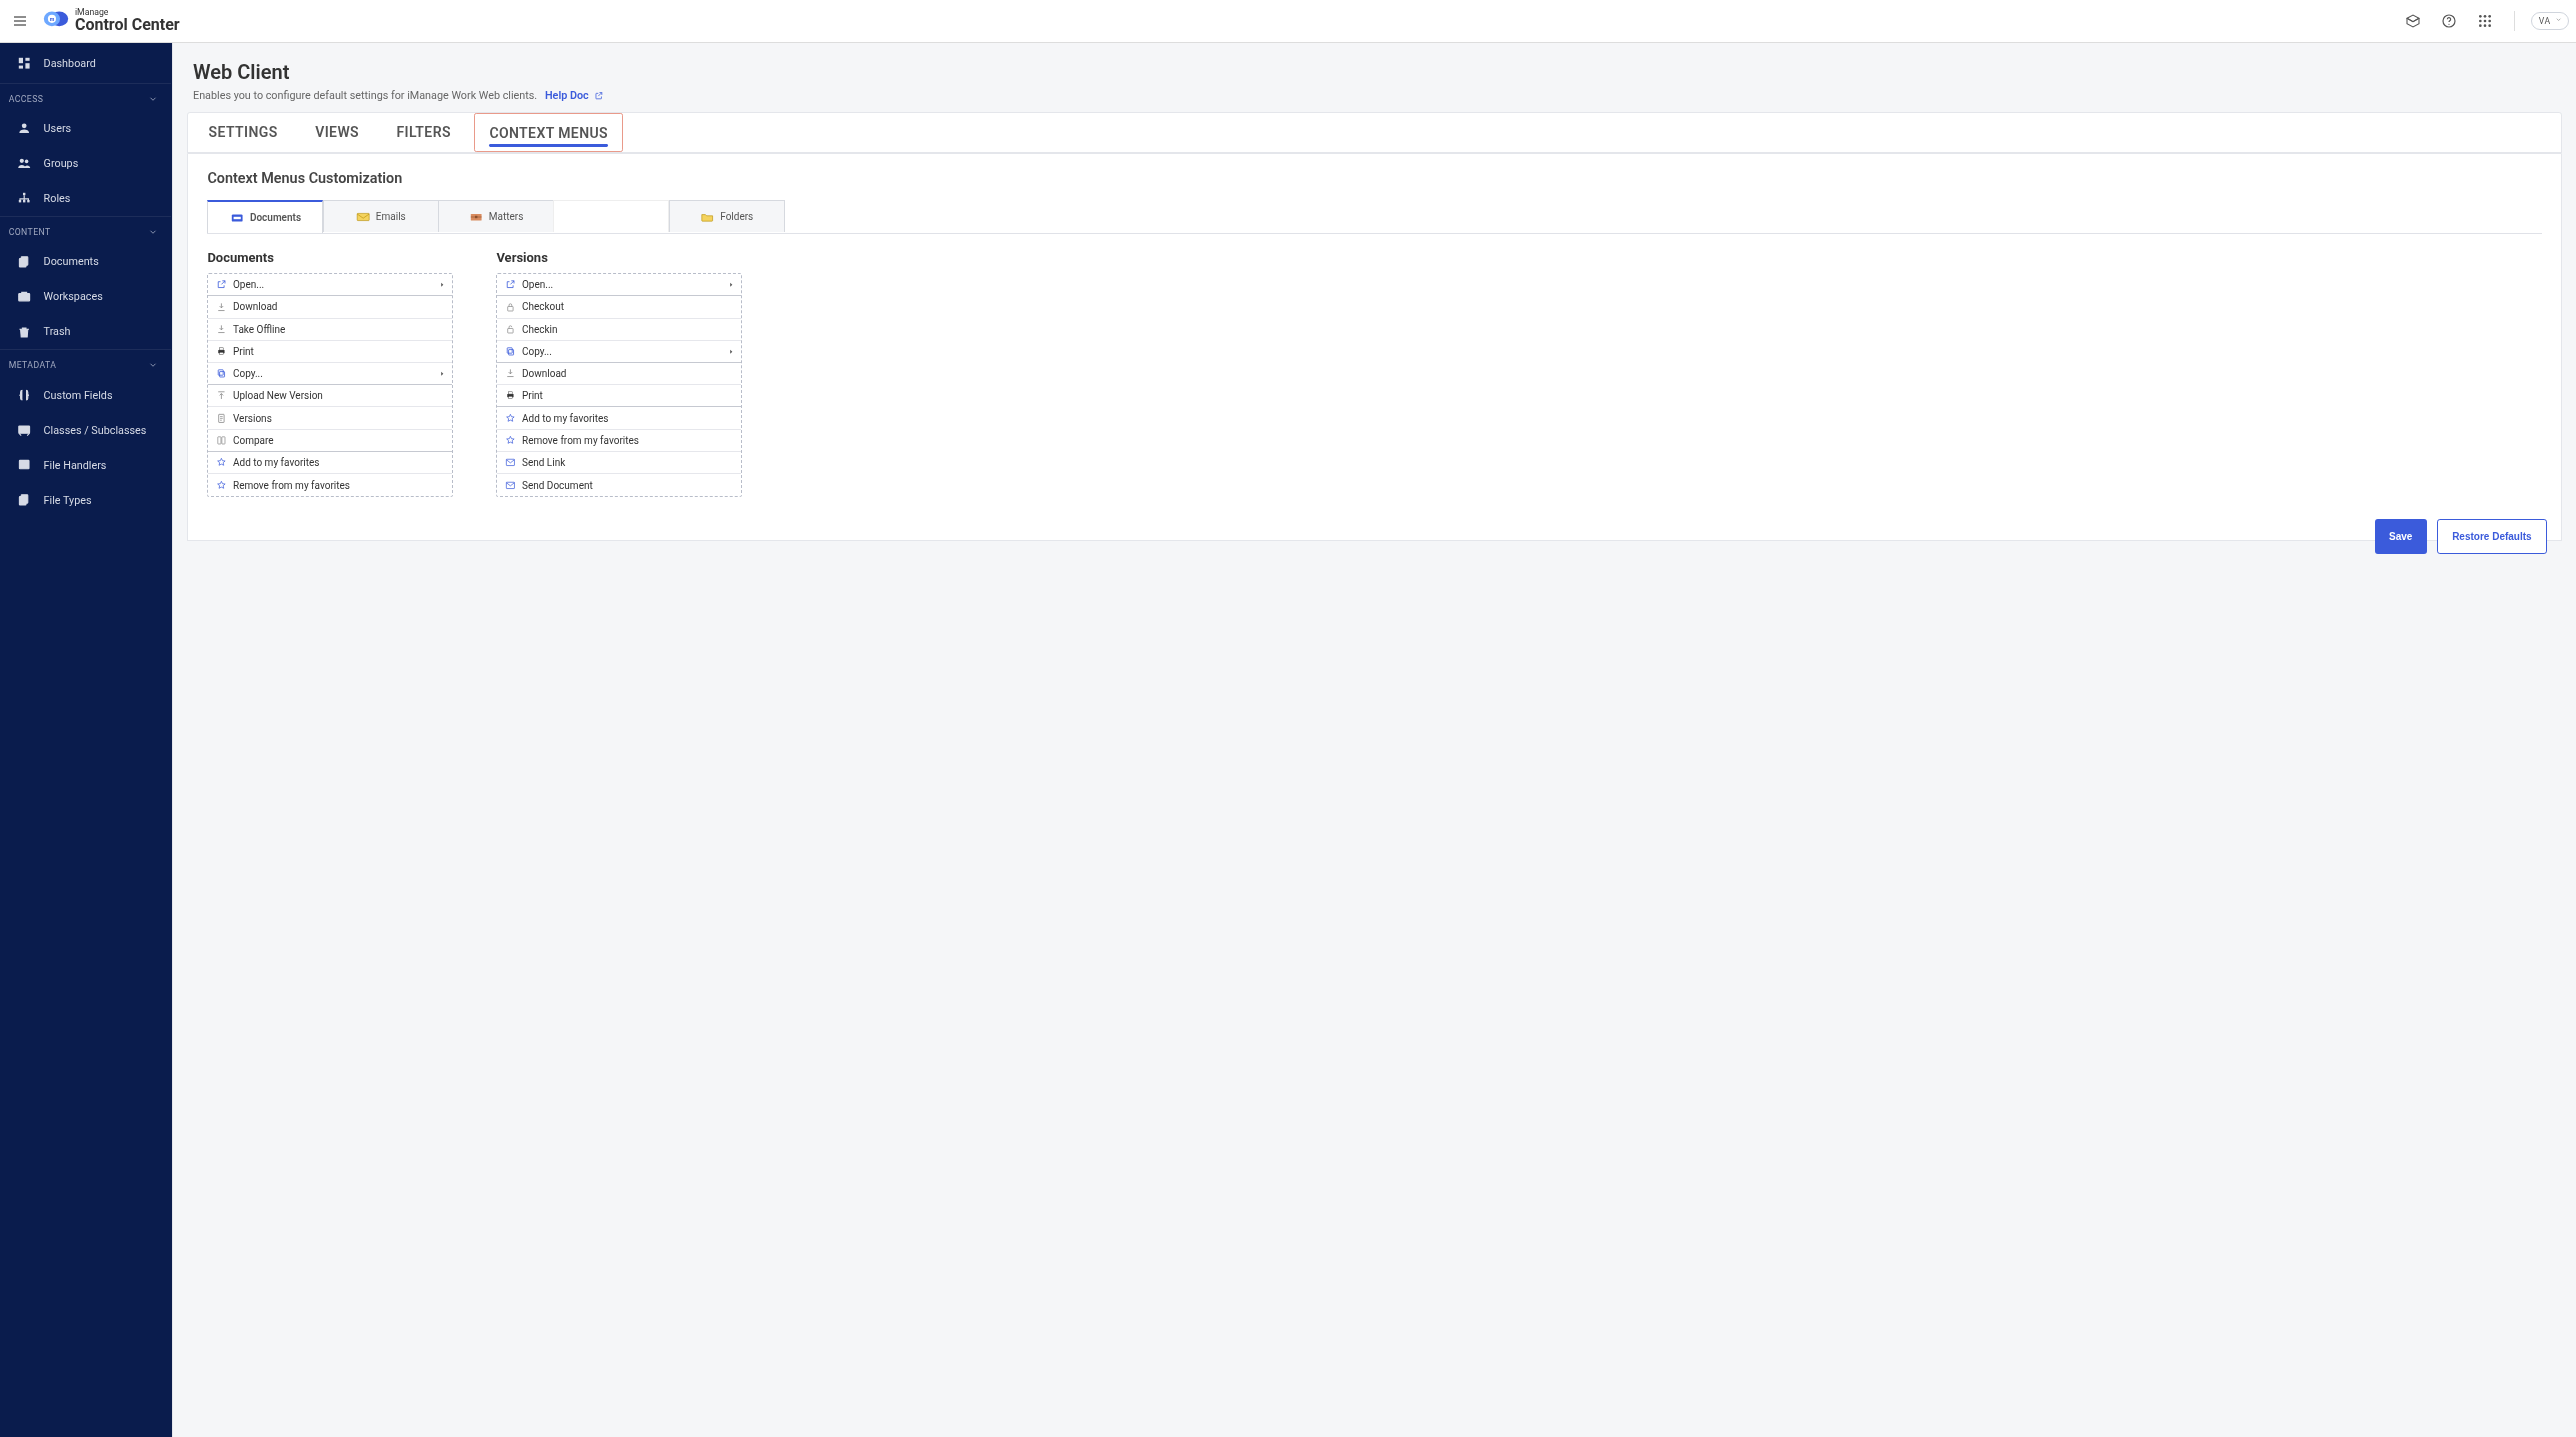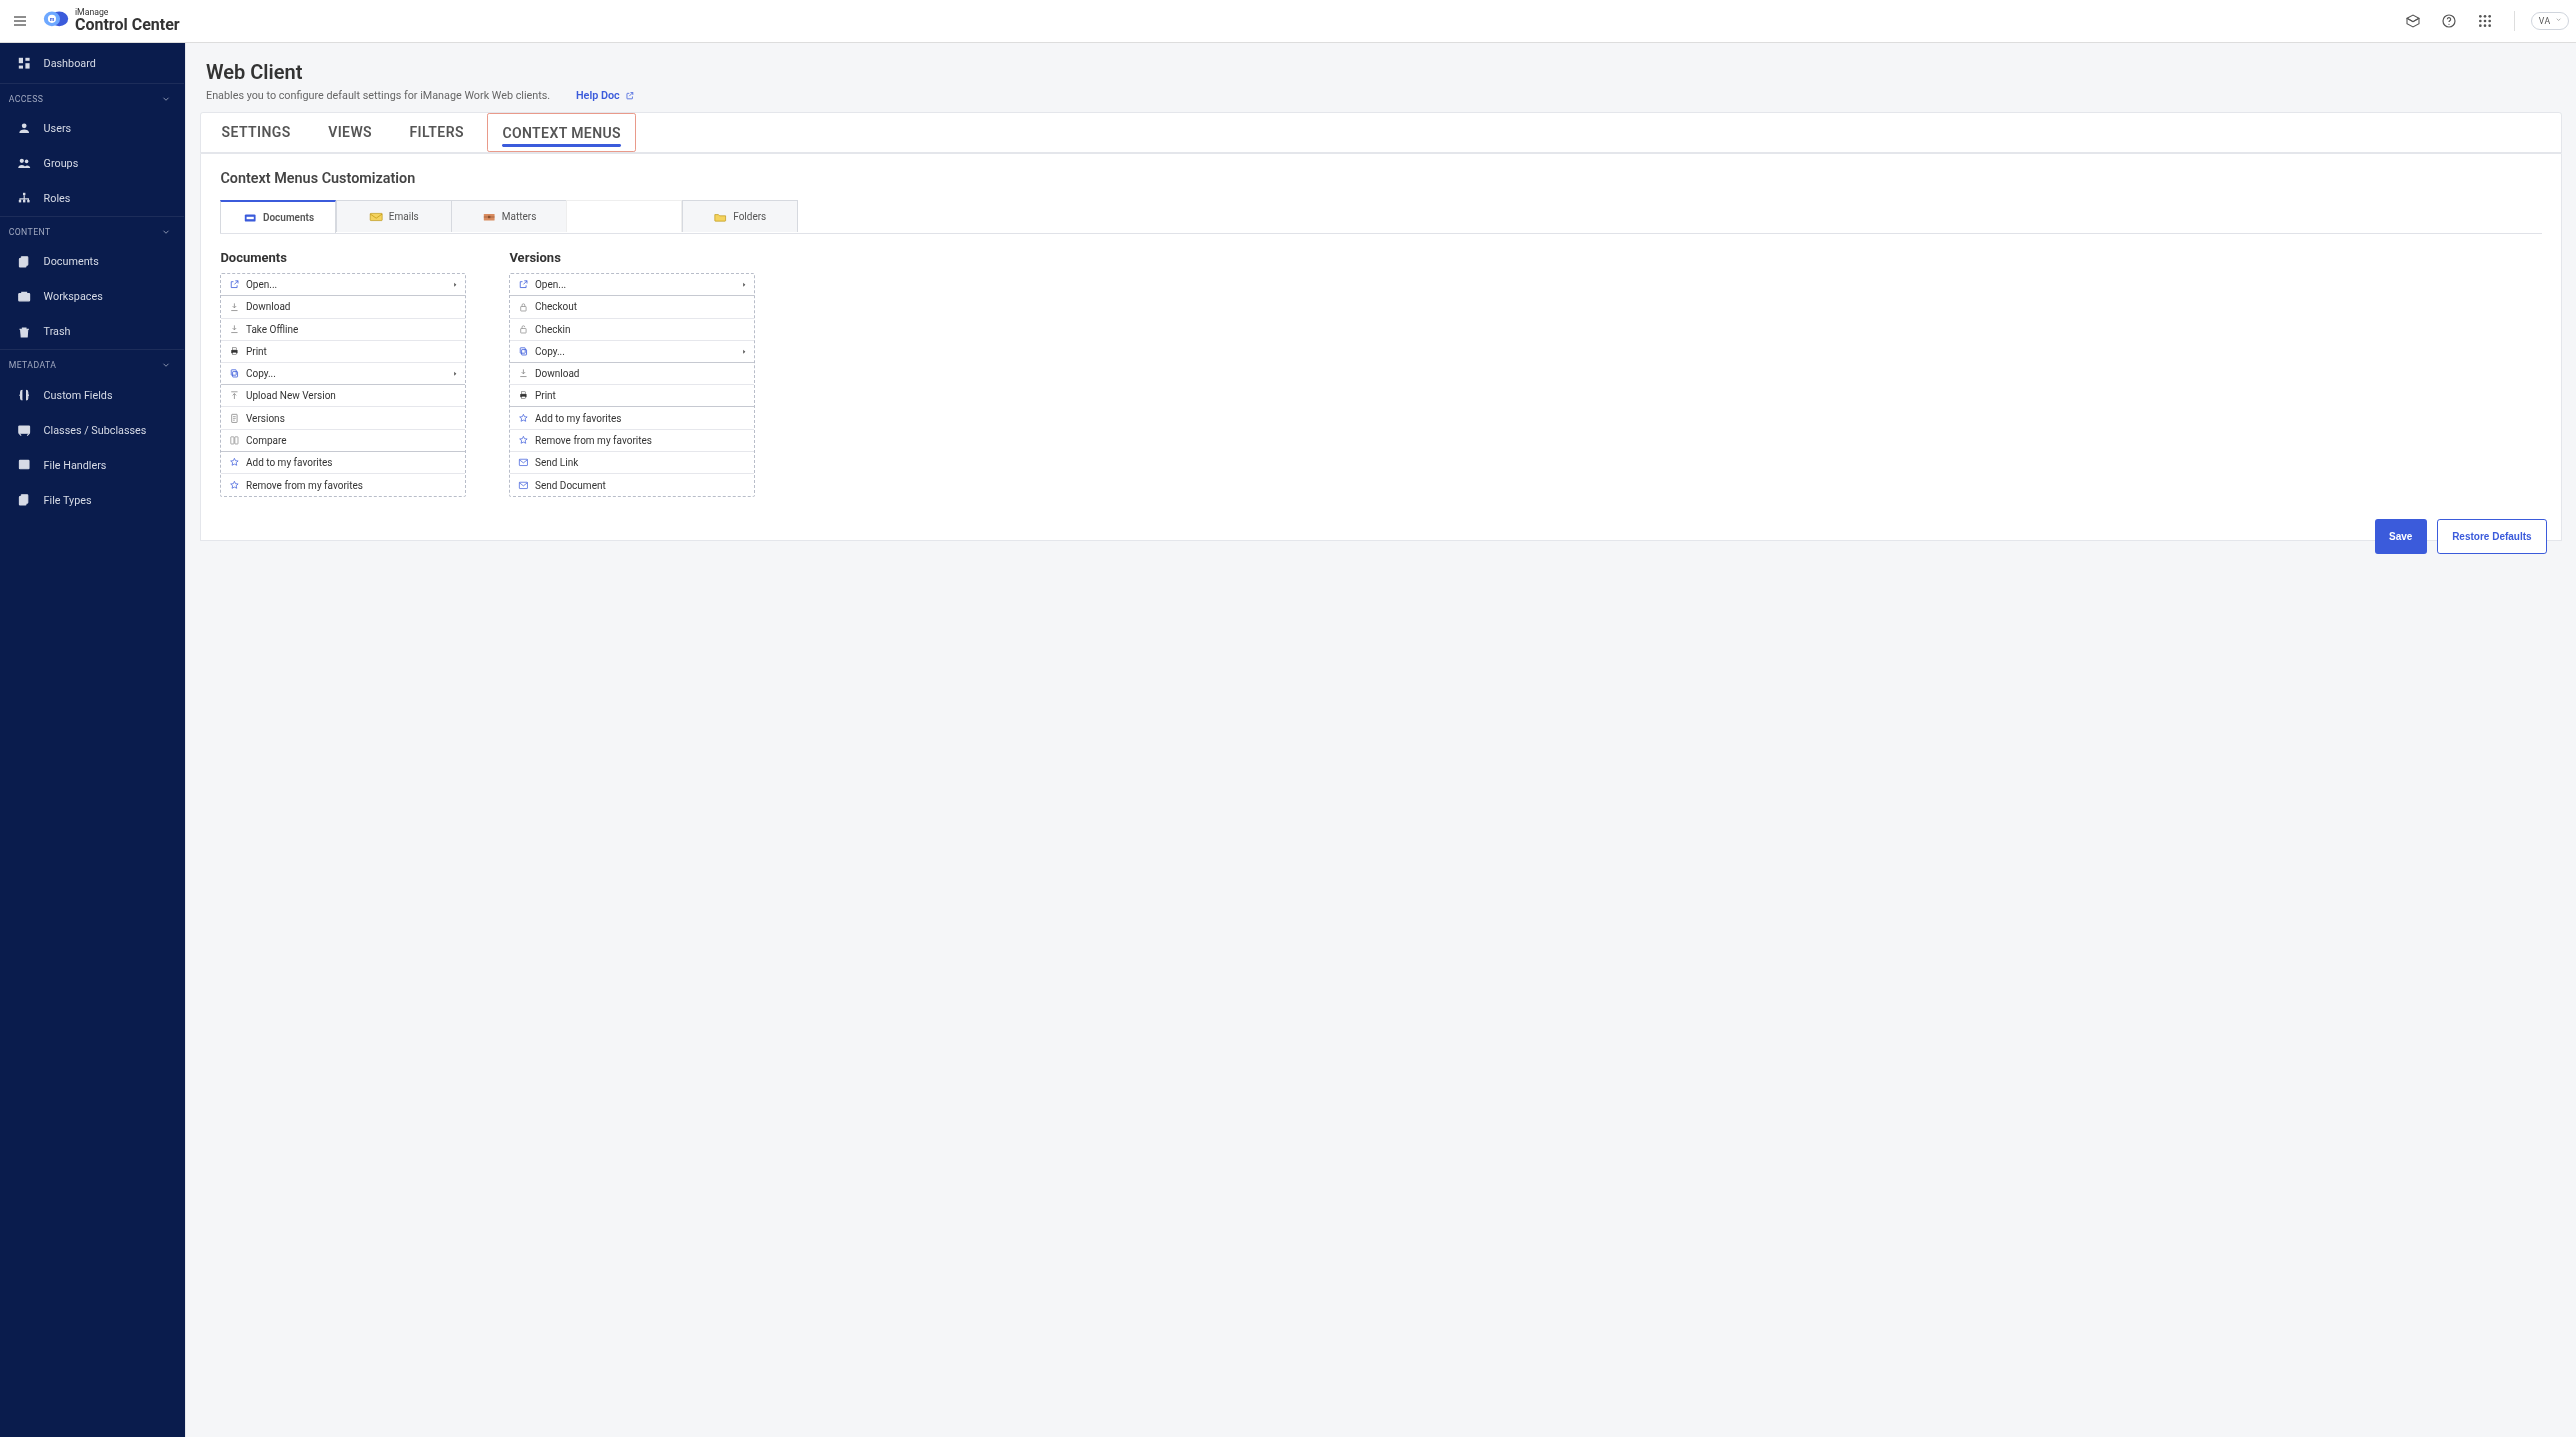"Dashboard" .sidebar { width: 185px -> 172px }
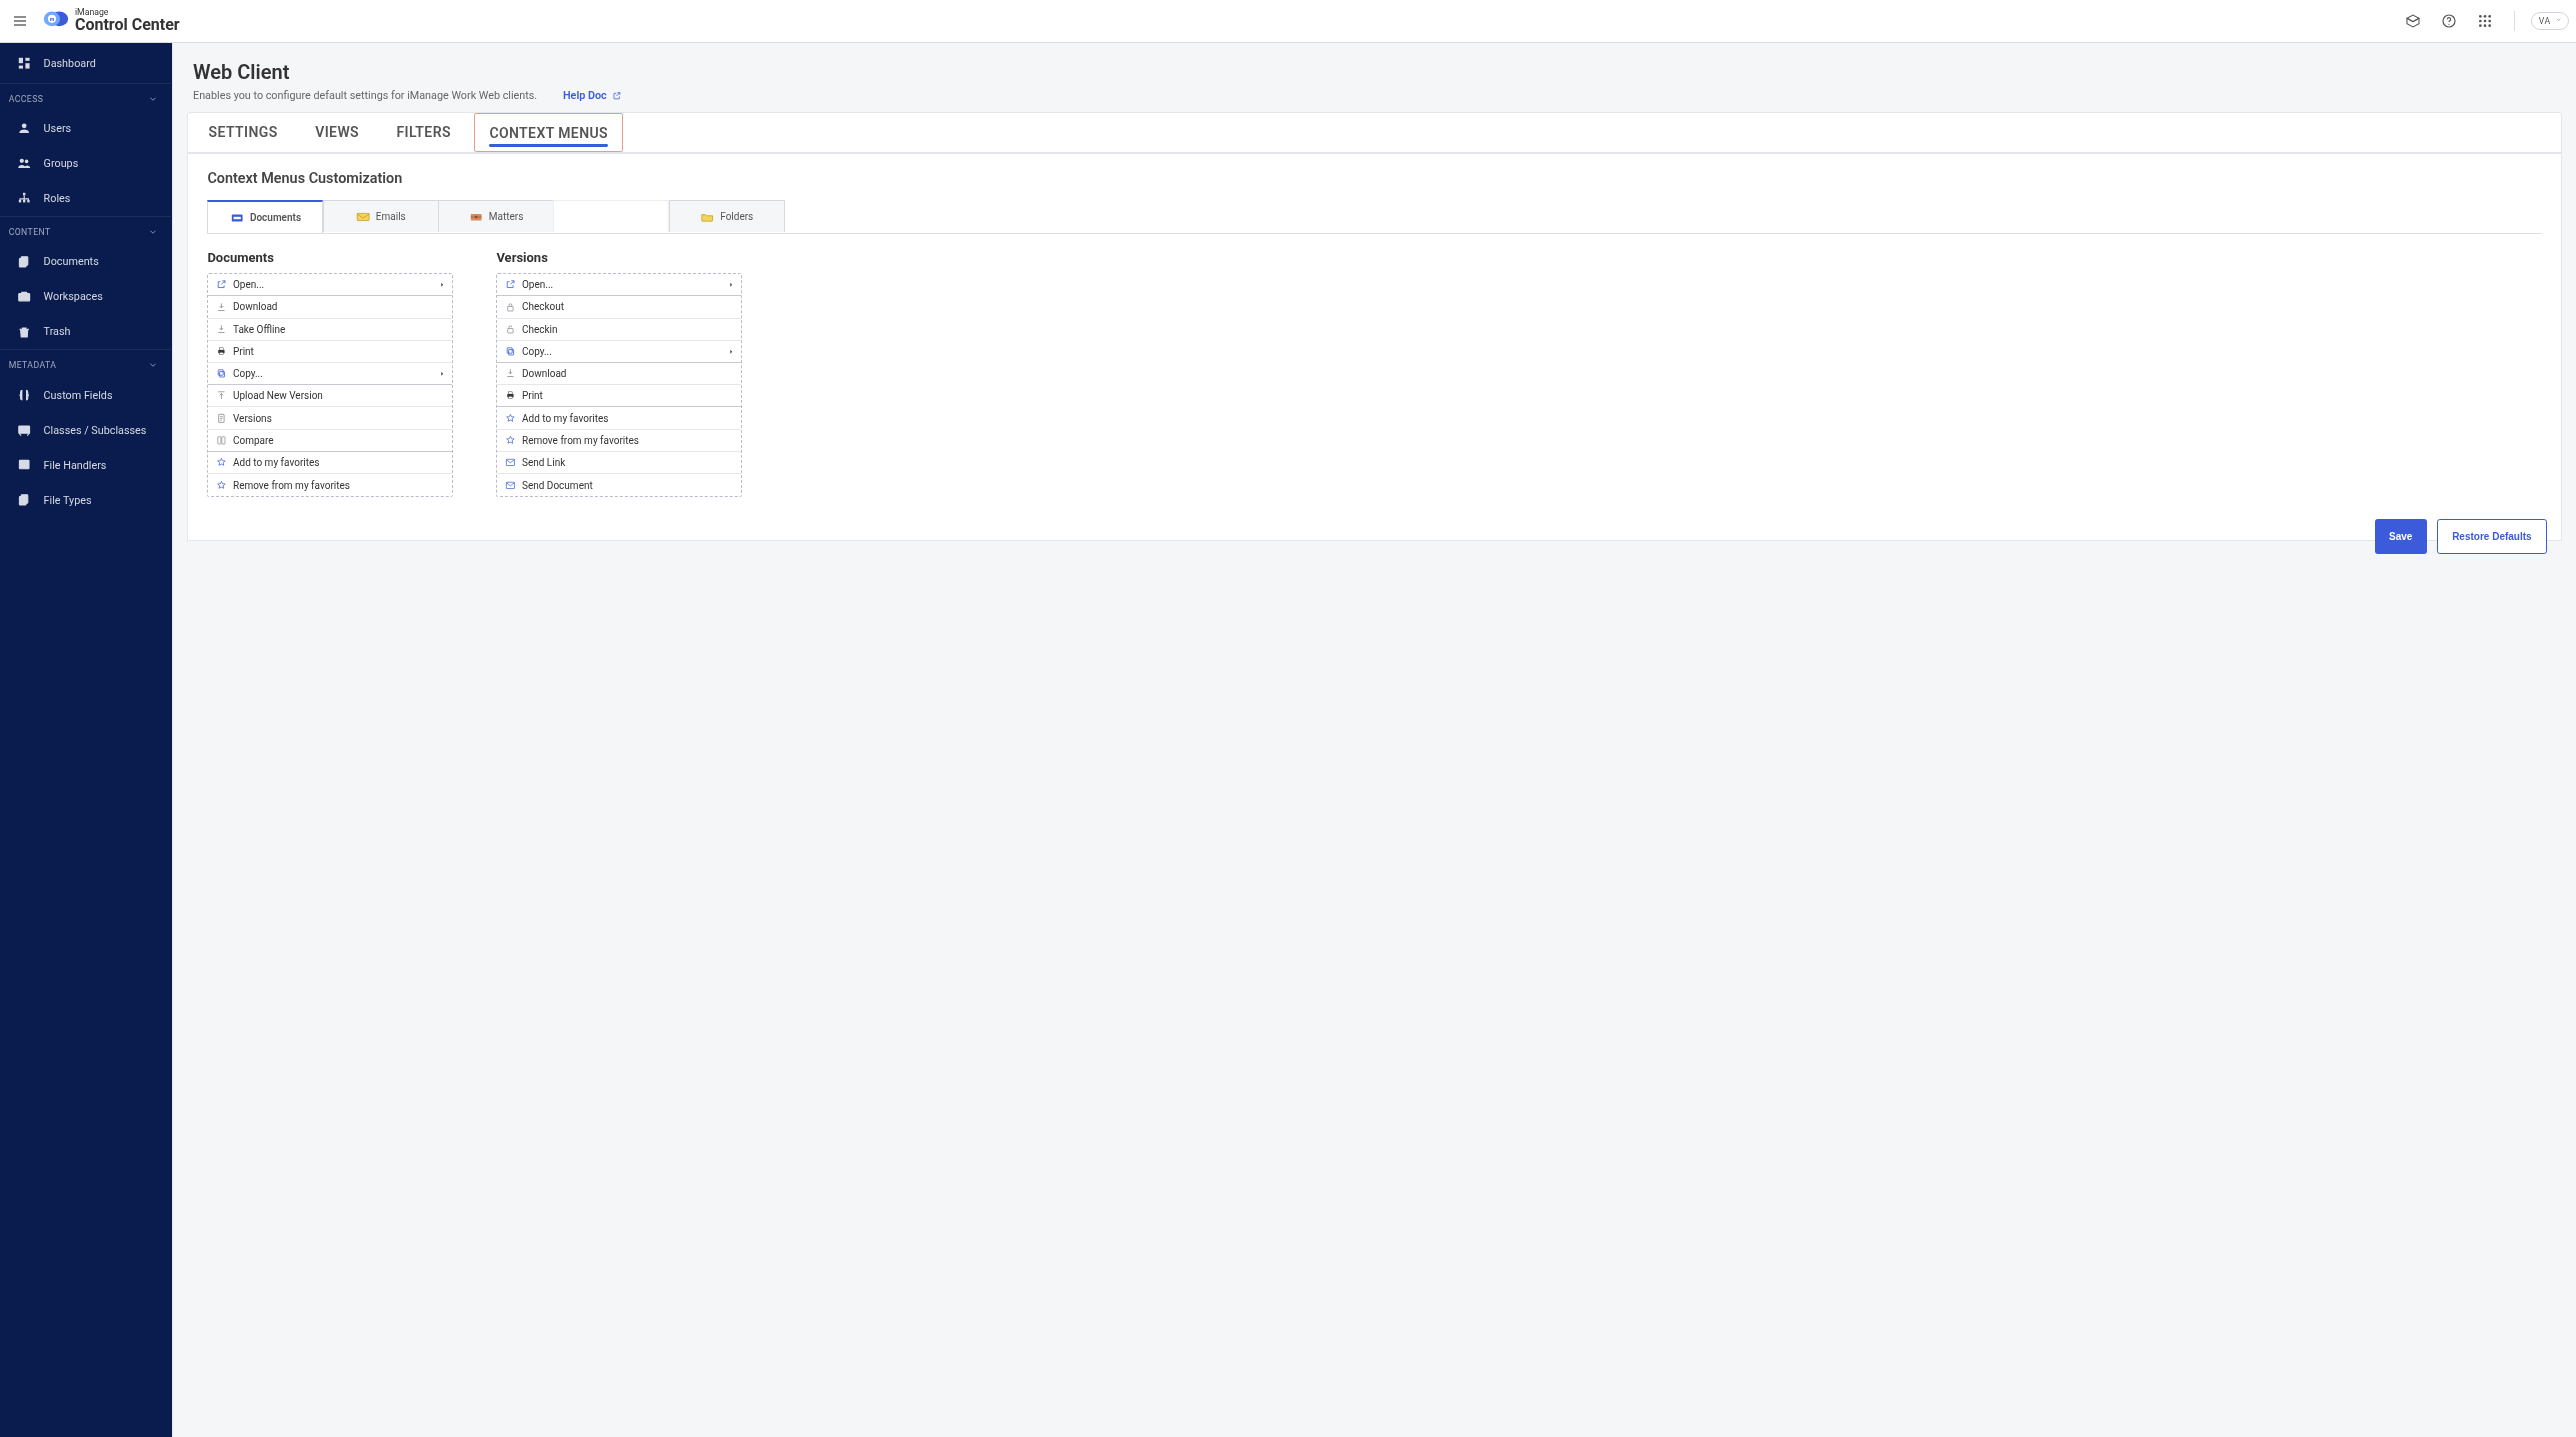"Help Doc" .helplink { margin-left: 23px -> 5px }
